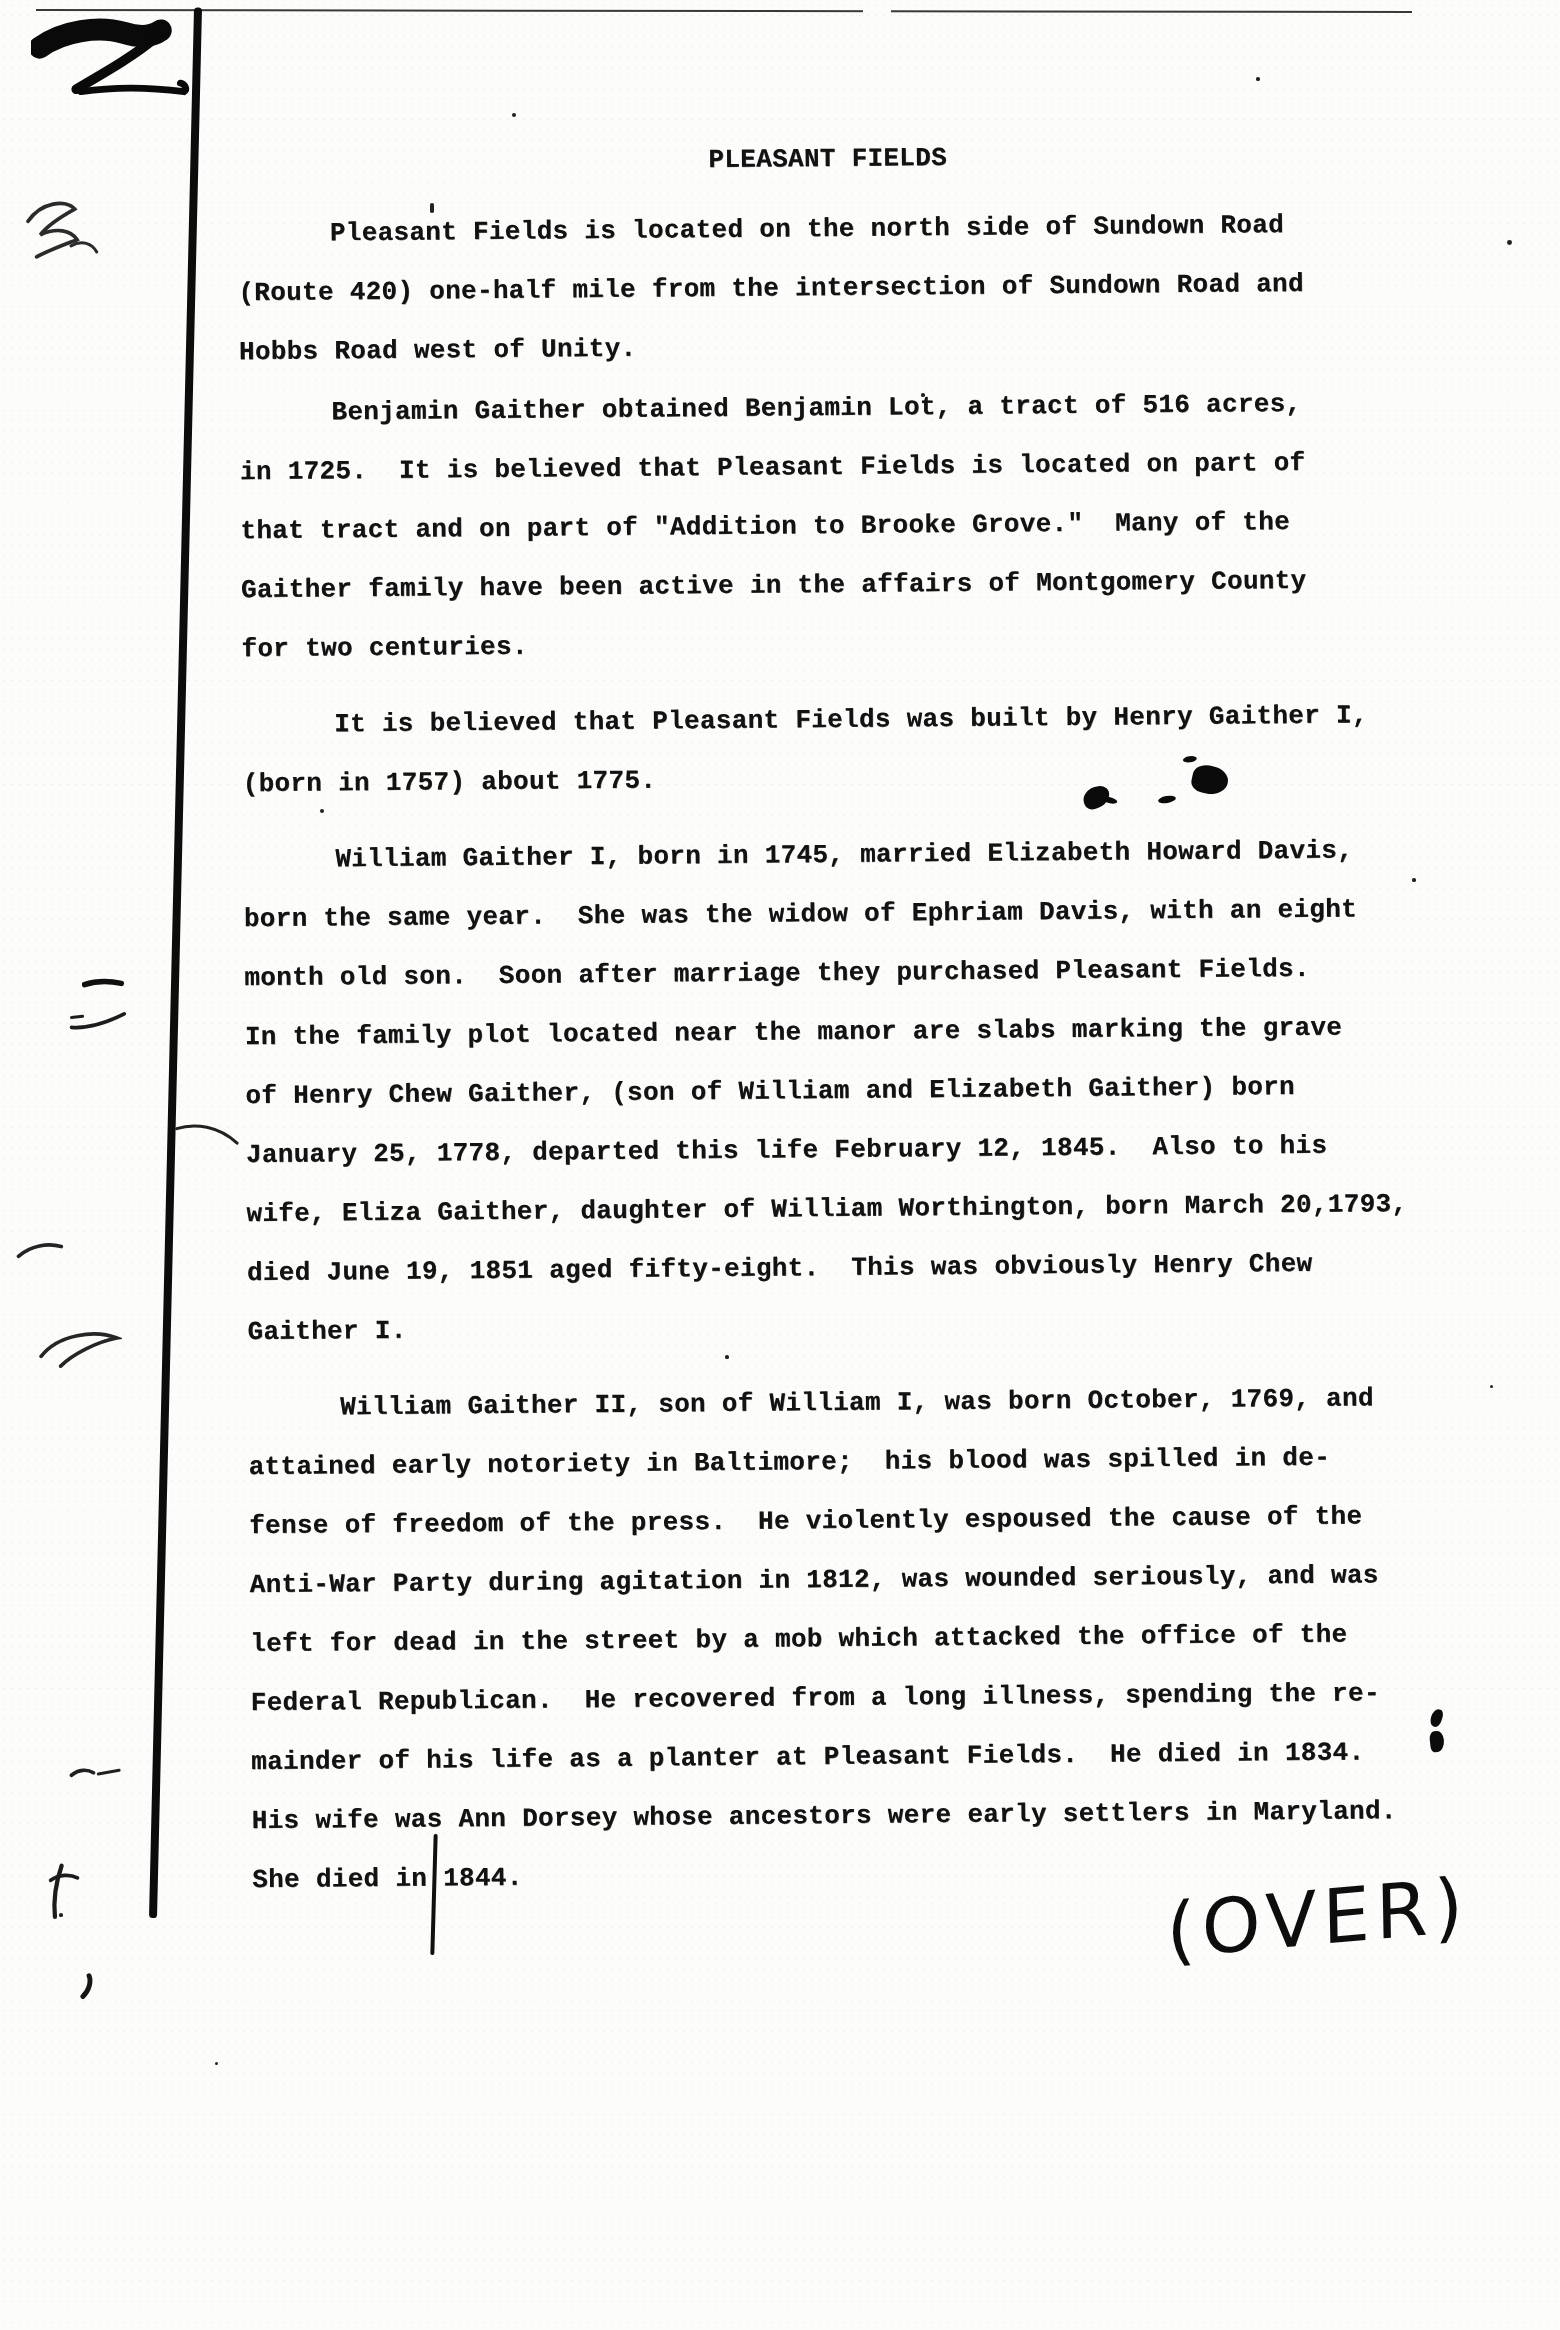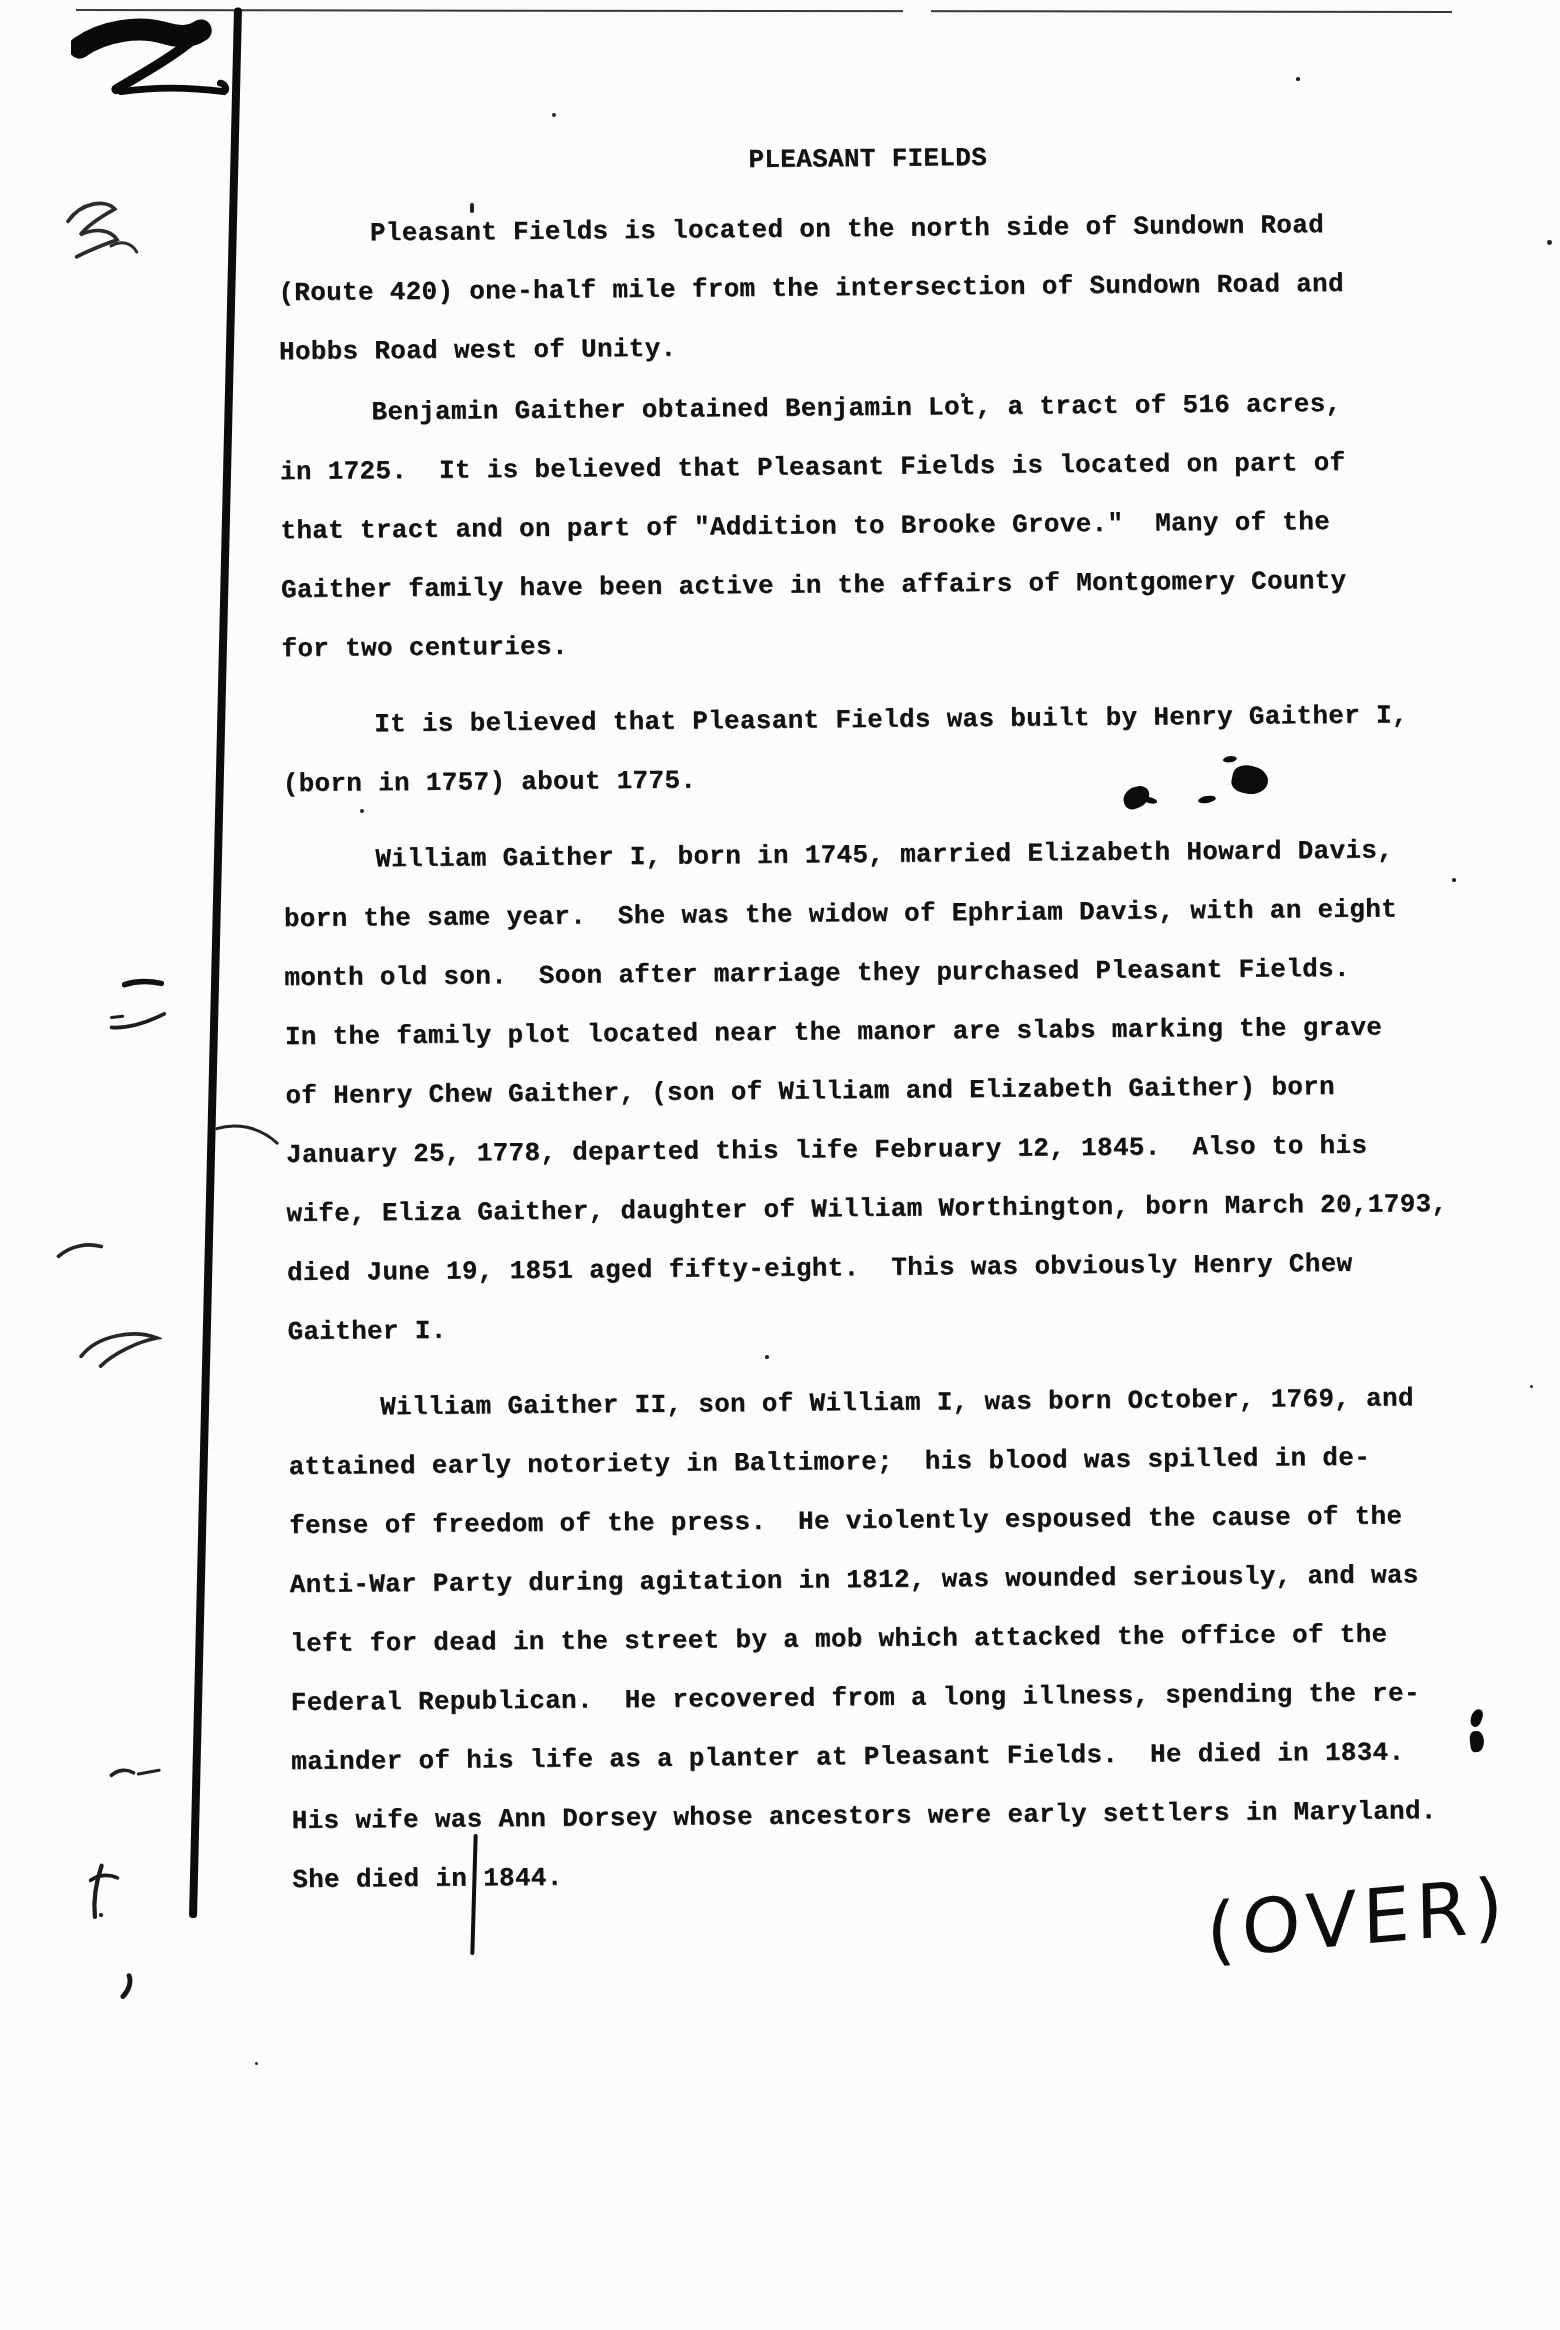"PLEASANT FIELDS" .page { margin-left: 40px -> none }
